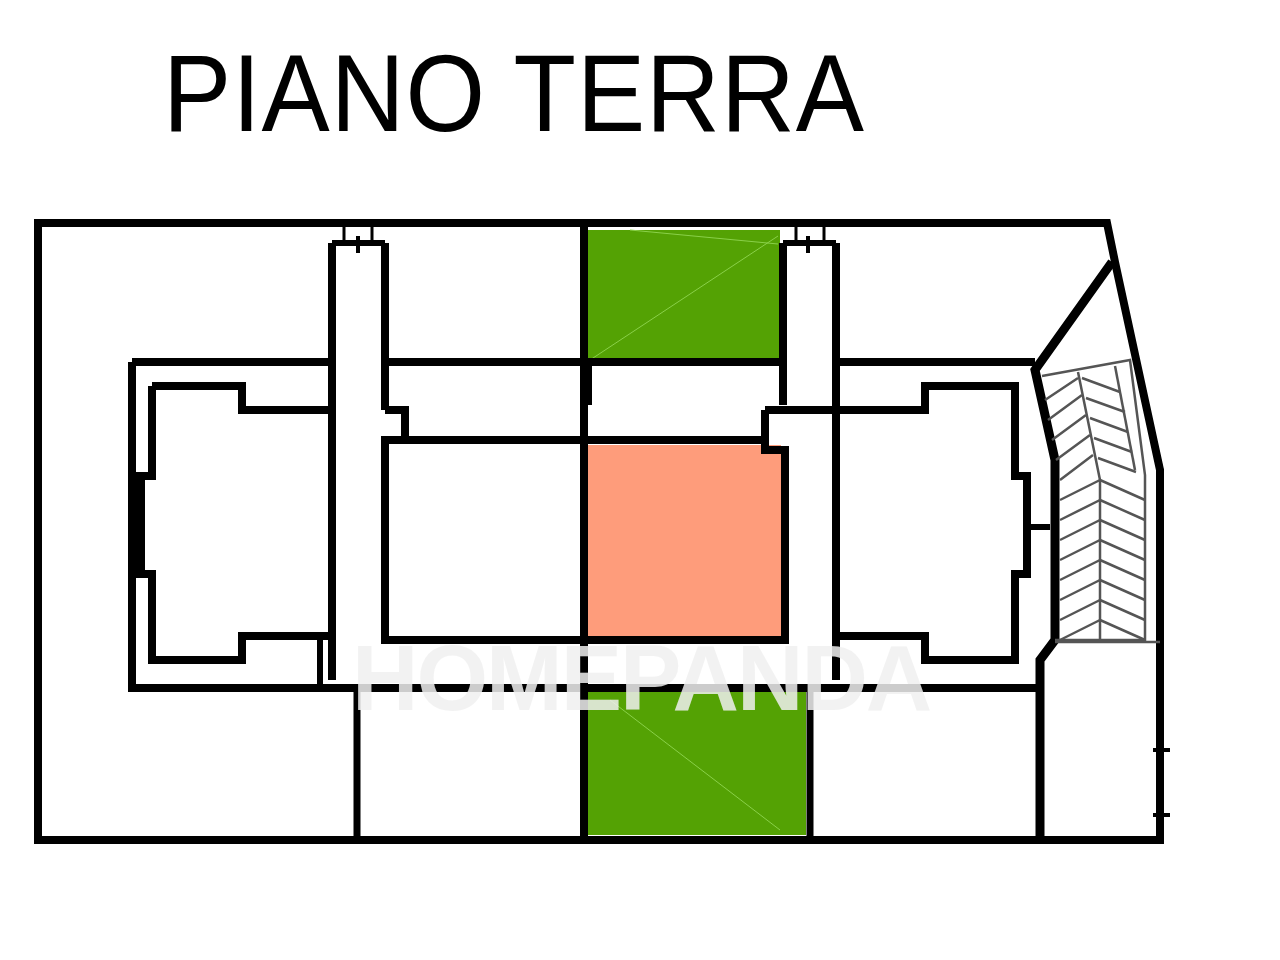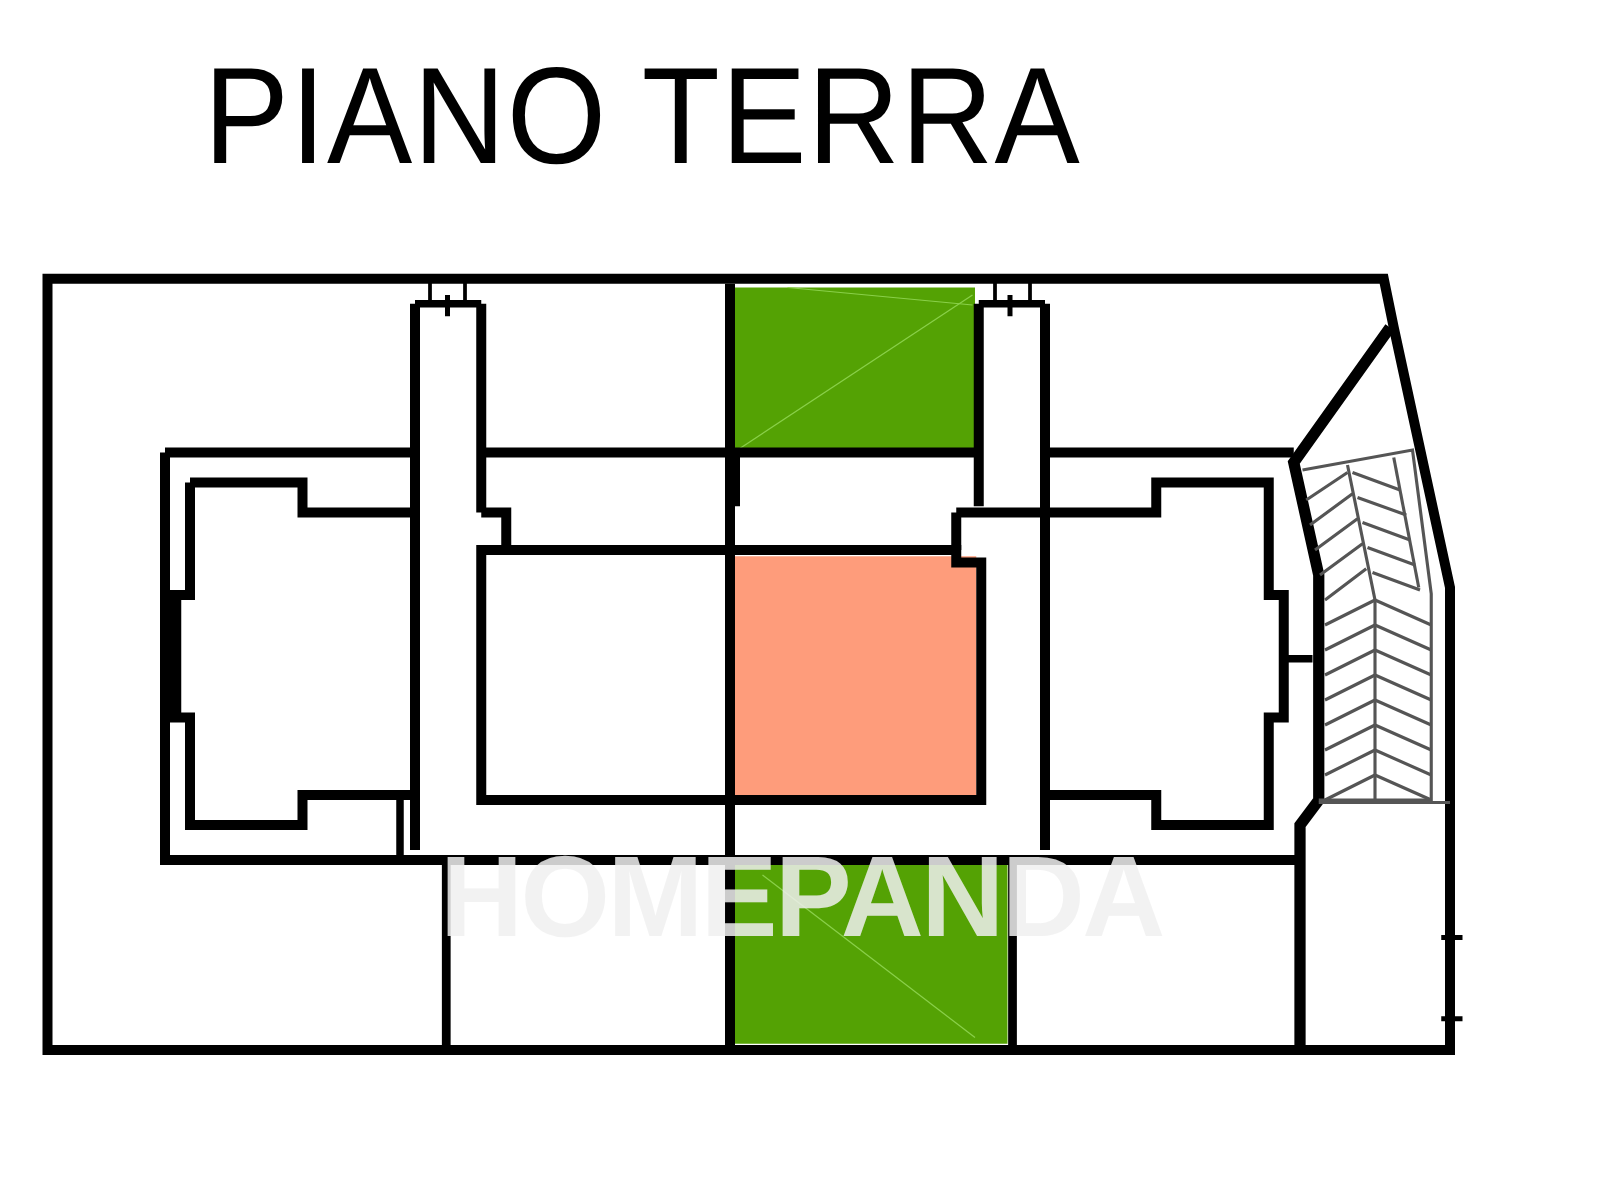"HOMEPANDA" .watermark { margin-top: 40px -> none }
